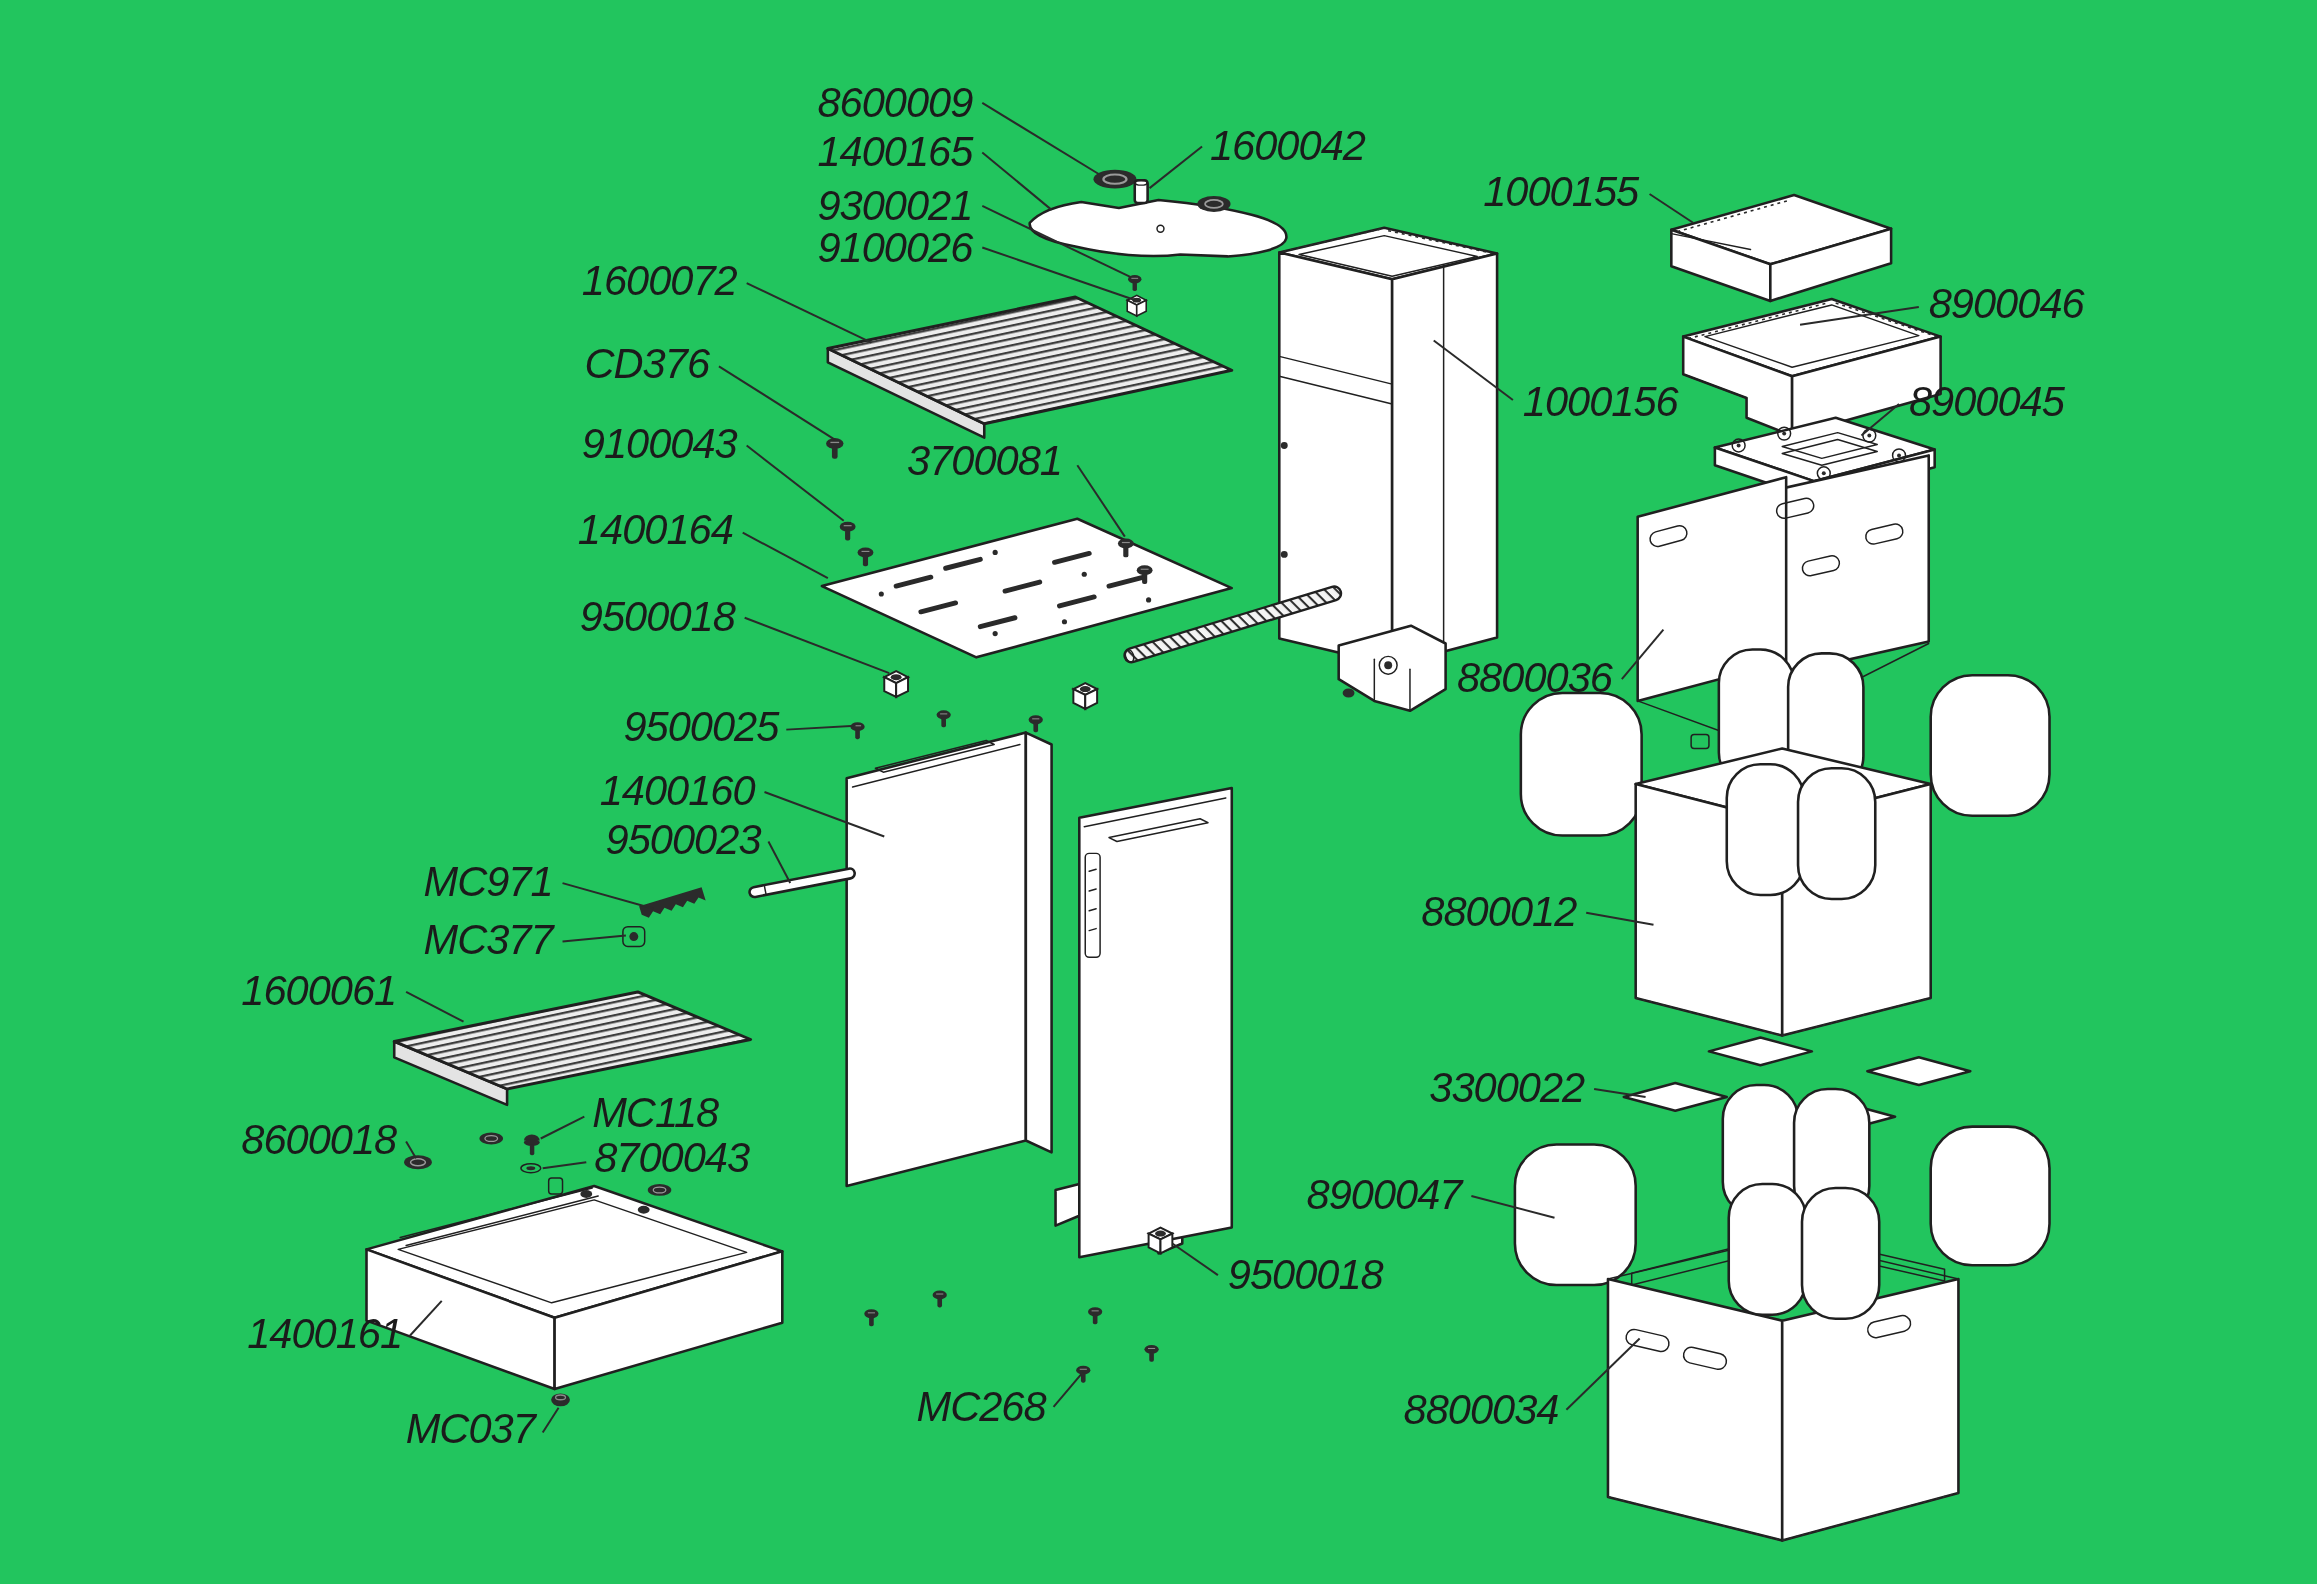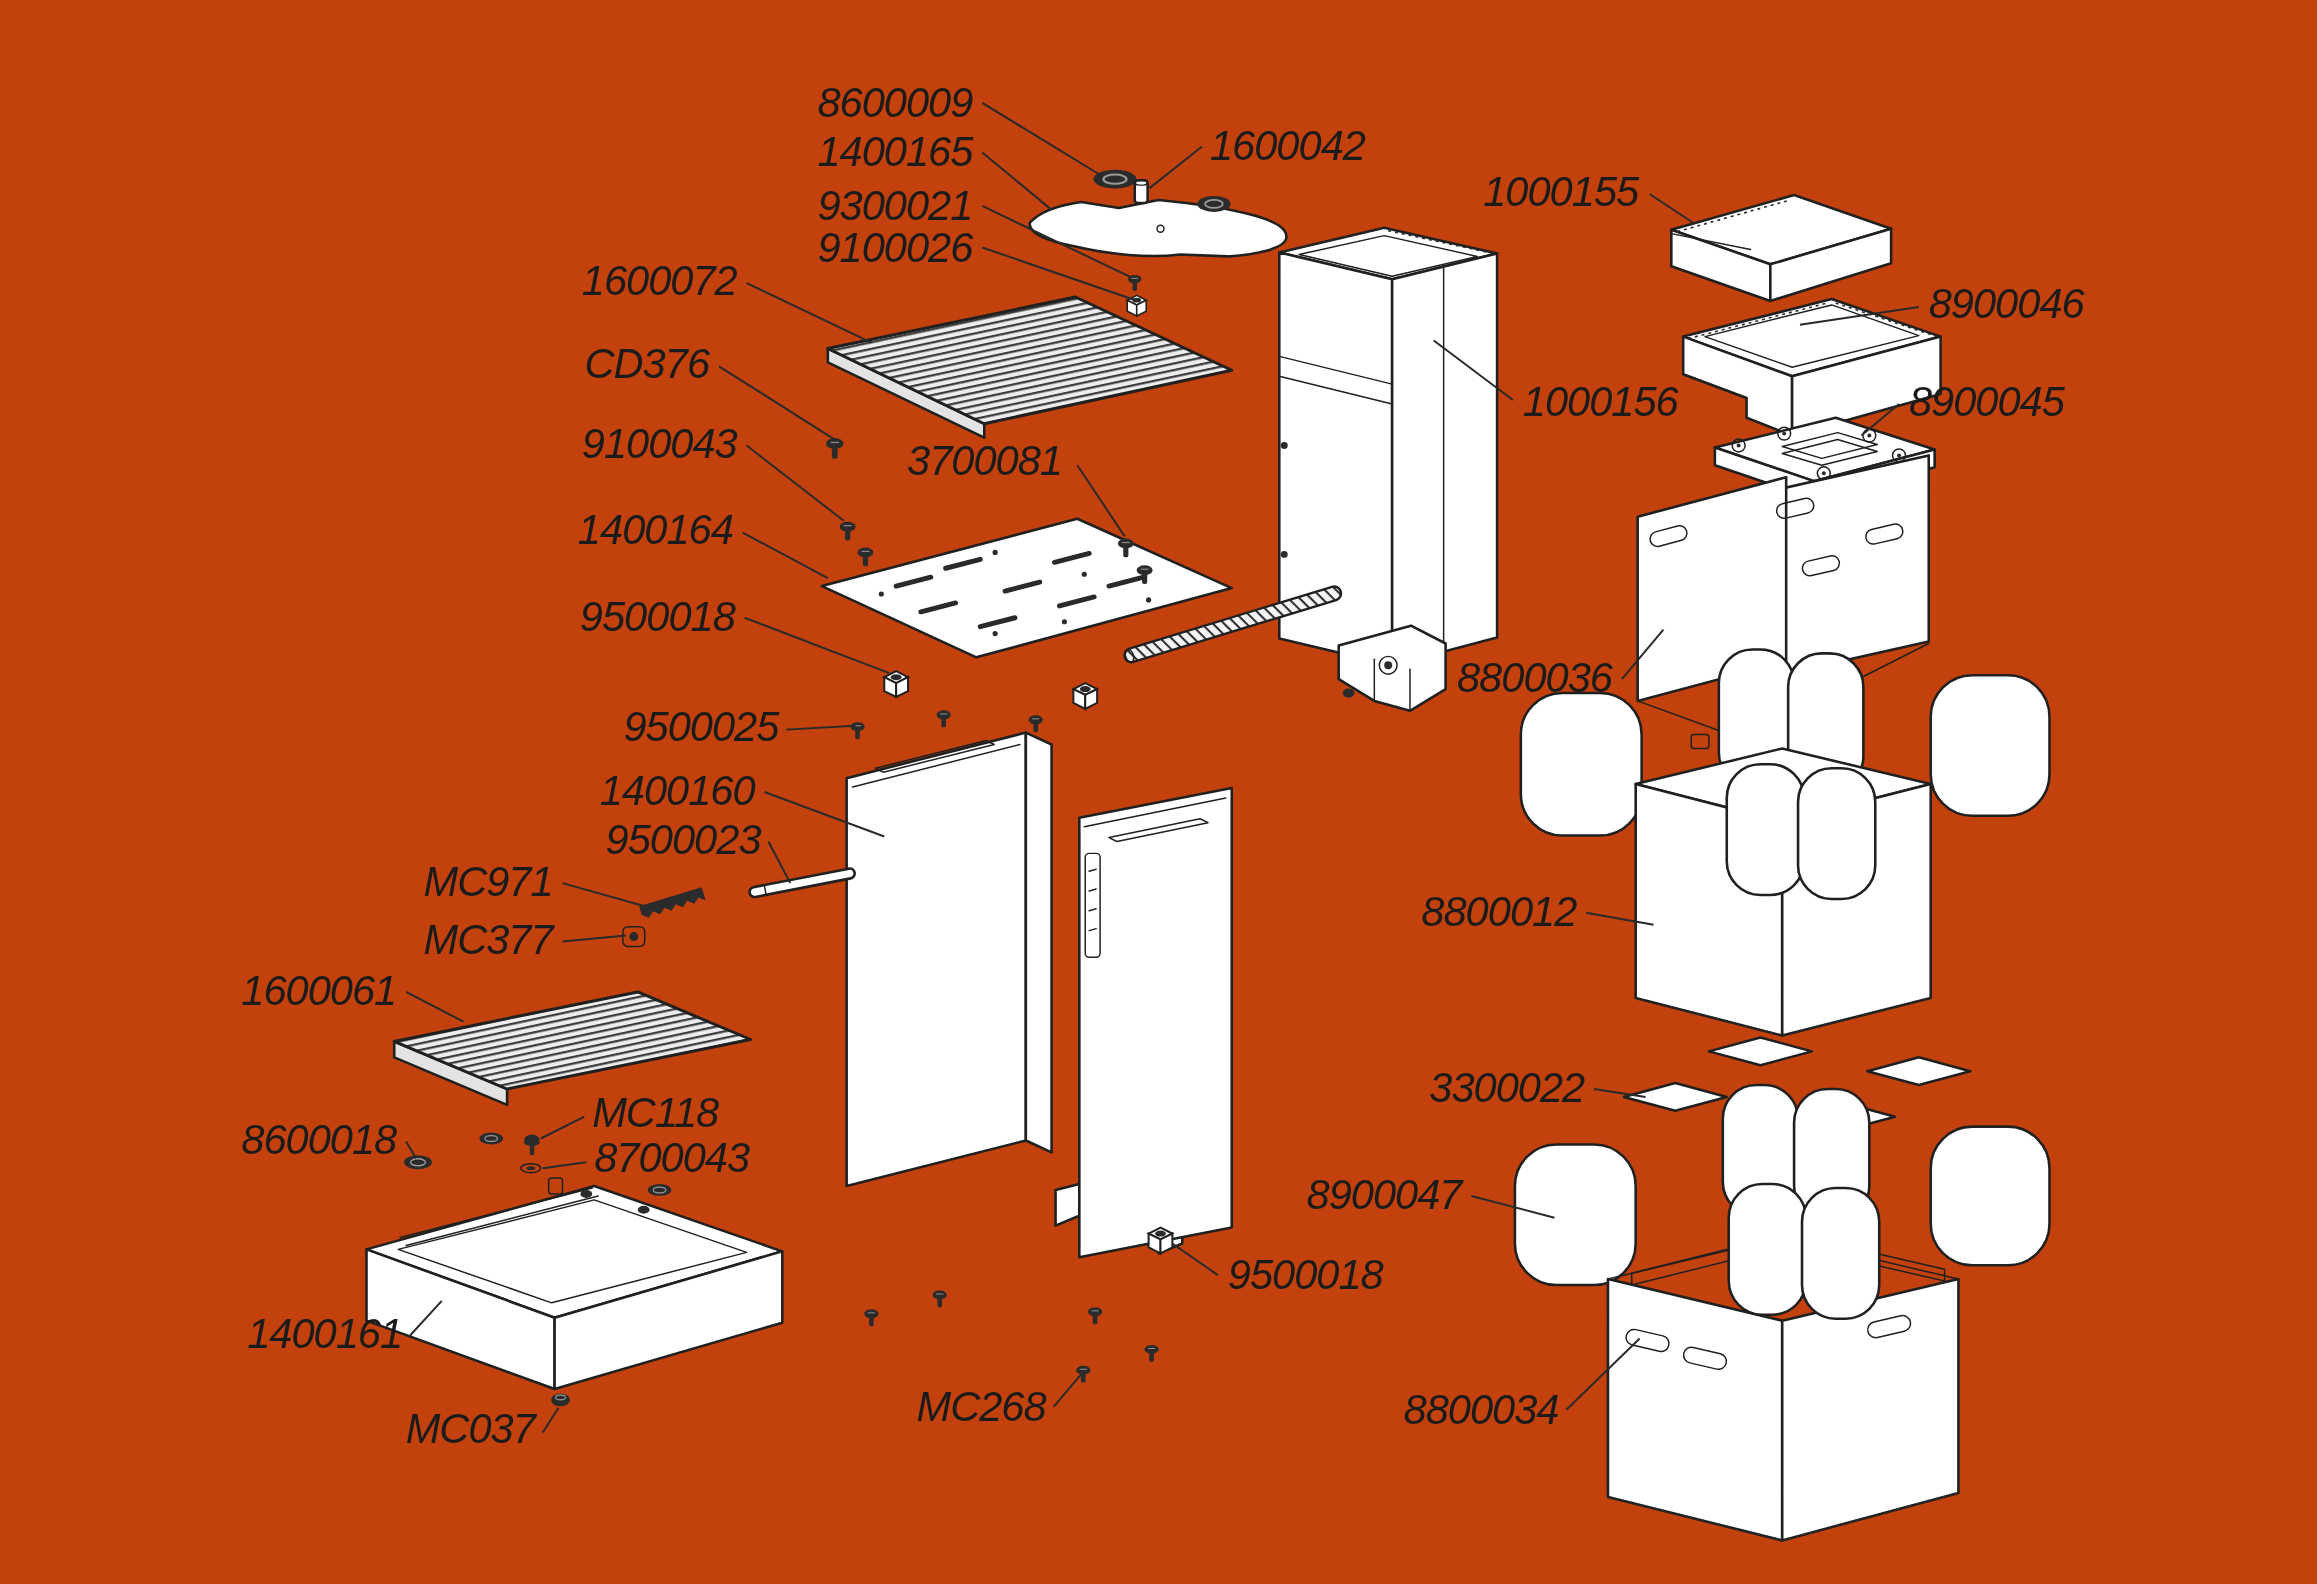"8600009" .stage { background: #c2410c -> #22c55e }
